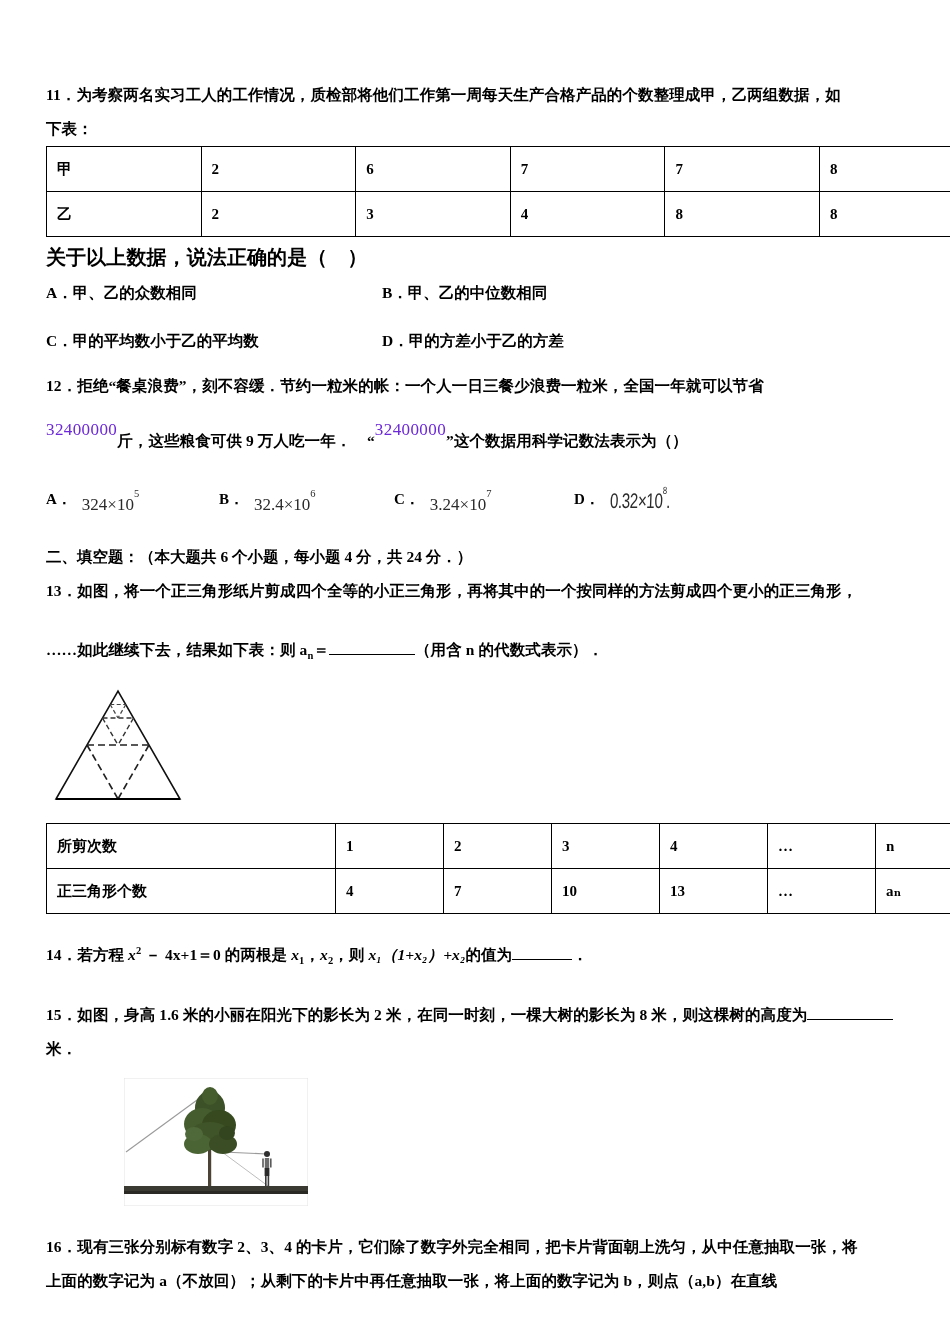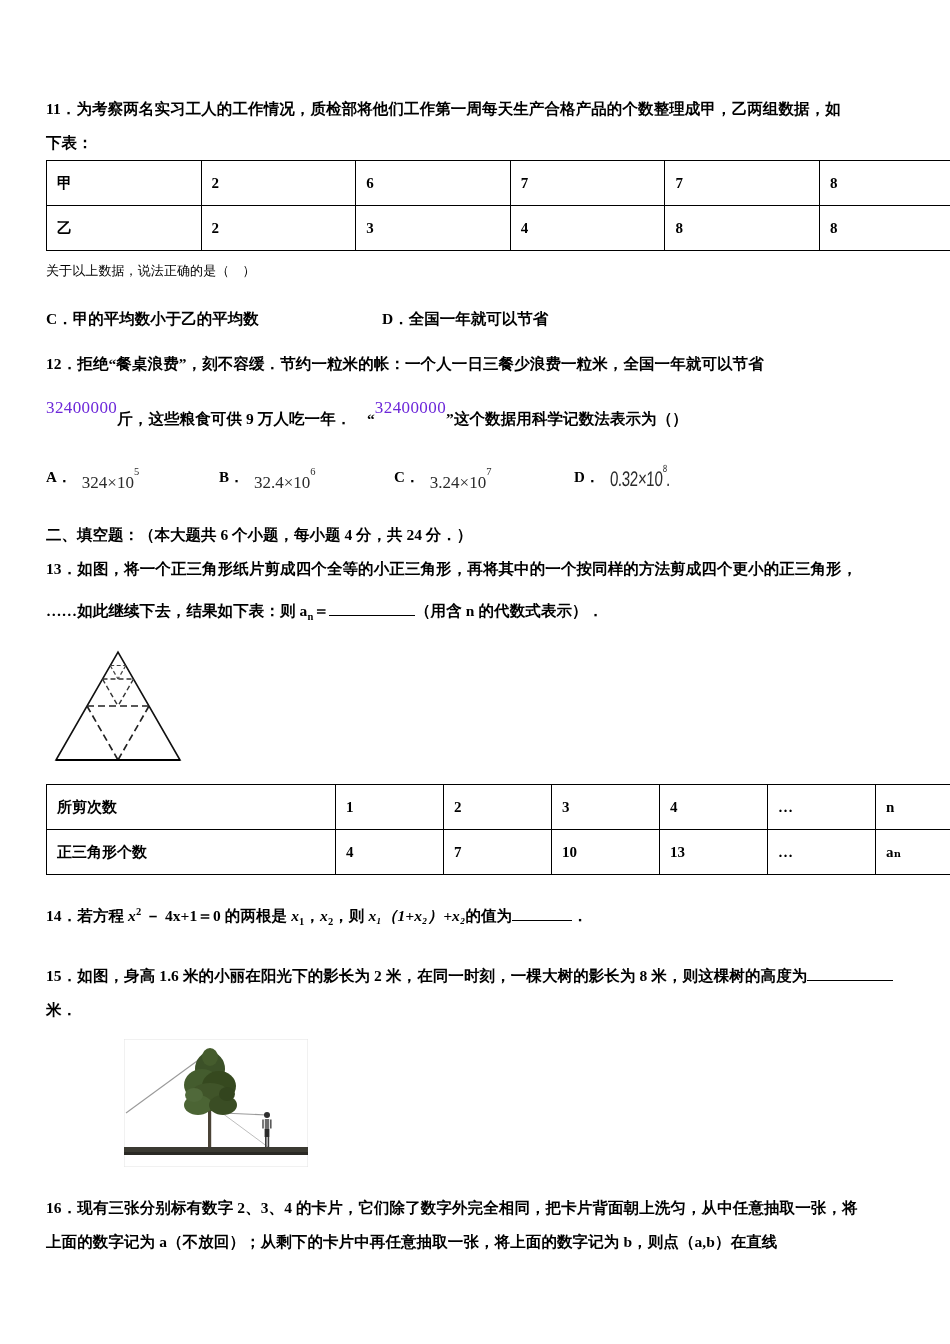"11．为考察两名实习工人的工作情况，质检部将他们工作第一周每天生产合格产品的个数" .content { top: 92px -> 78px }
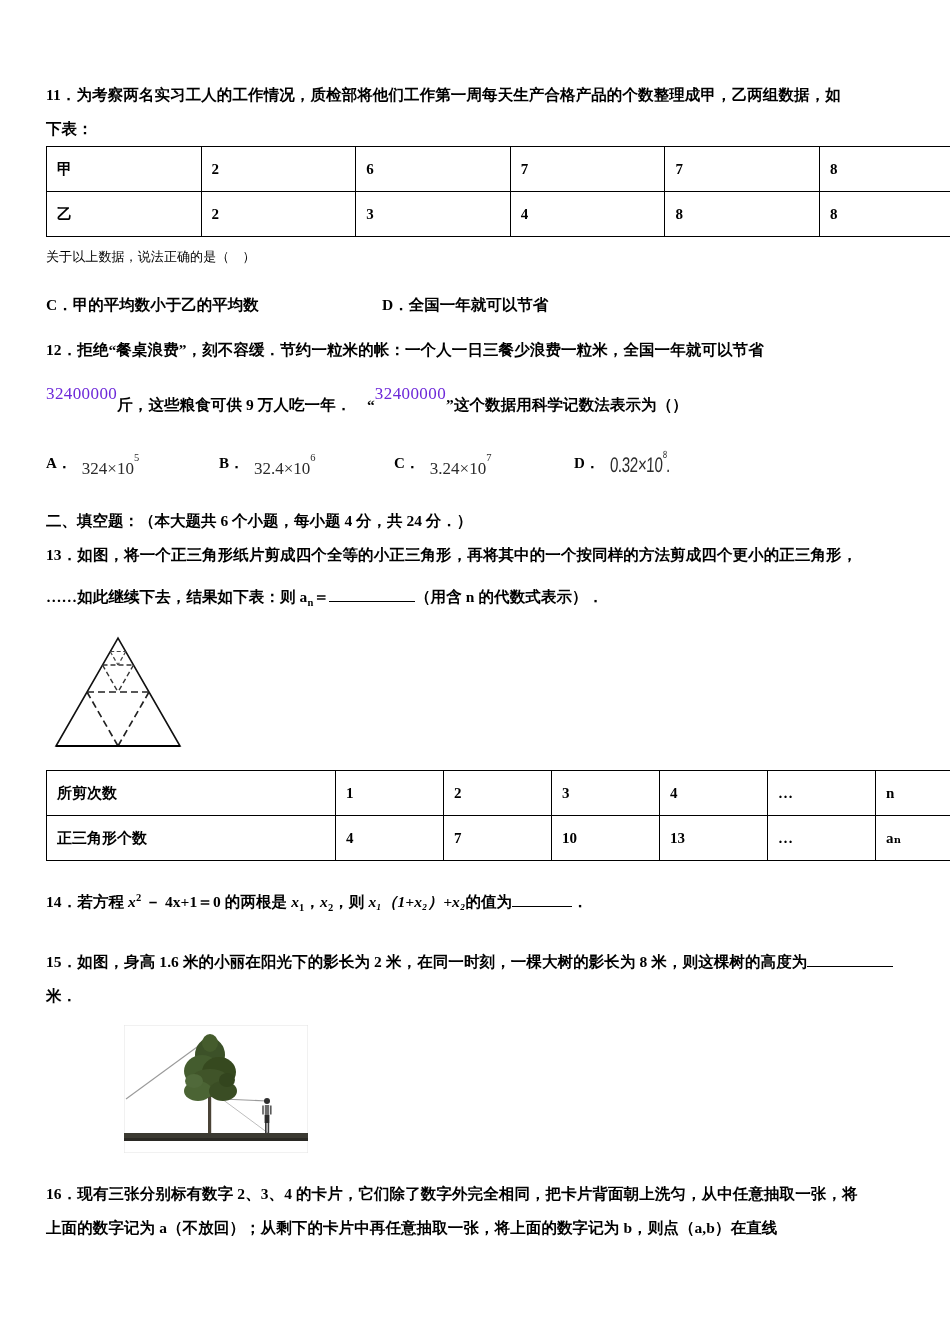"关于以上数据，说法正确的是（ ）" .qline { font-size: 13px -> 20px; font-weight: normal -> bold }
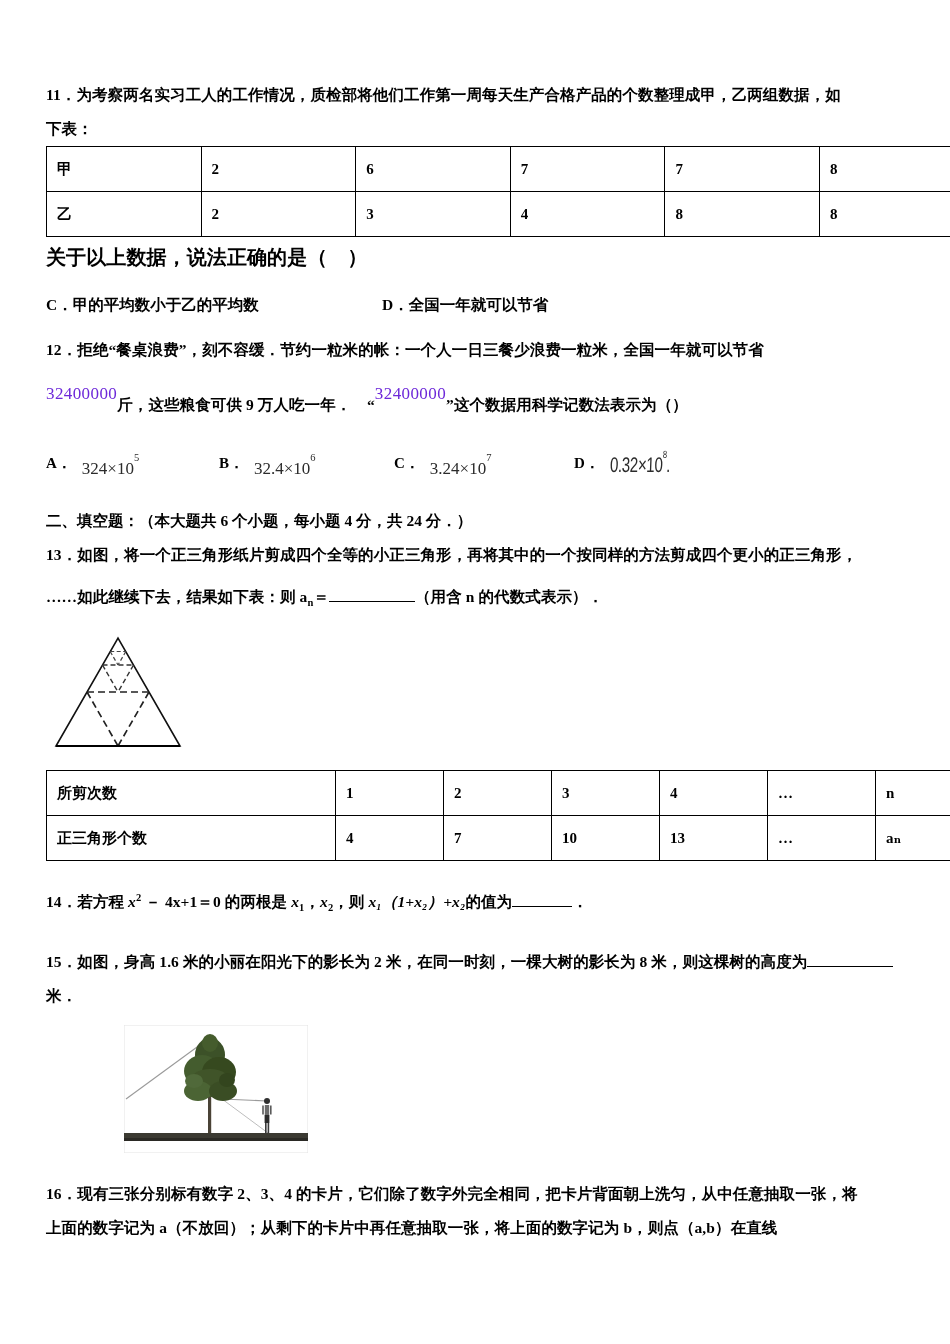"A．甲、乙的众数相同" div.optrow { html: none -> <div> <div> <span>A．</span><span>甲、乙的众数相同</span> </div> <div> <span>B．</span><span>甲、乙的中位数相同</span> </div> </div> }
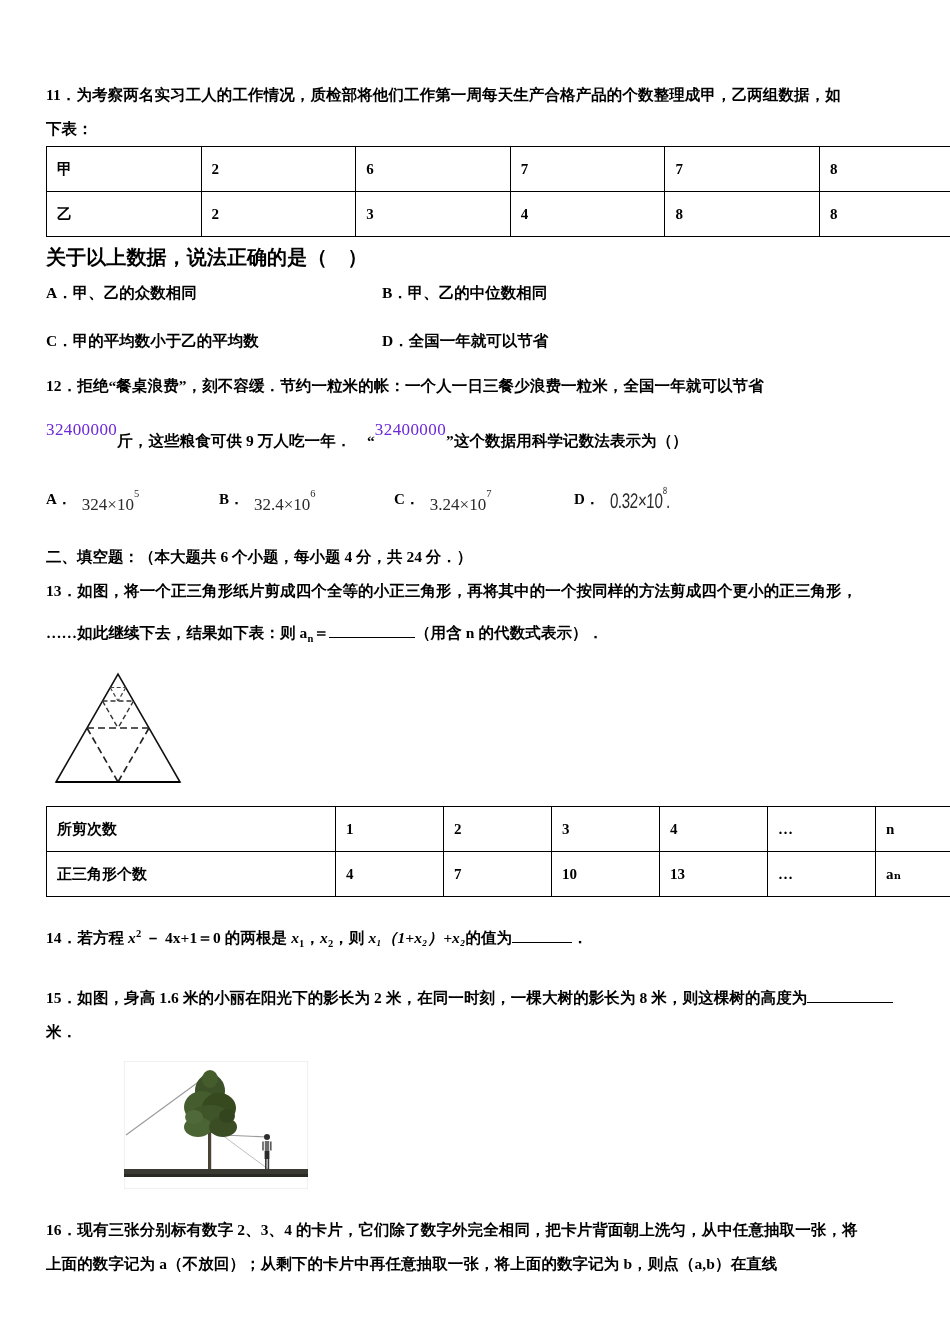"全国一年就可以节省" span { text: 全国一年就可以节省 -> 甲的方差小于乙的方差 }
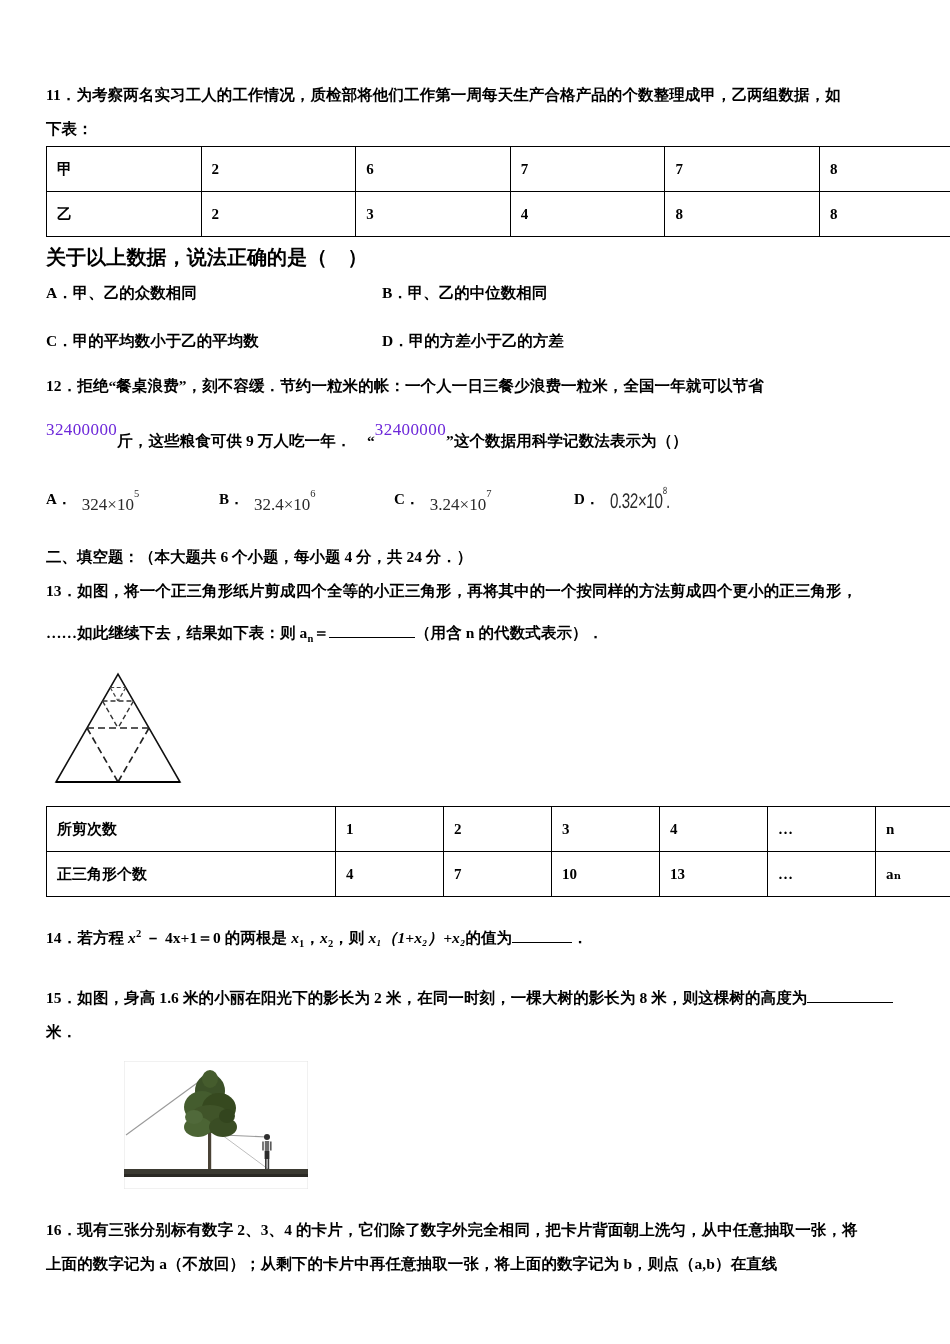"……如此继续下去，结果如下表：则 an＝ （用含 n 的代数式表示）．" div.qpara { margin-top: 8px -> 25px }
